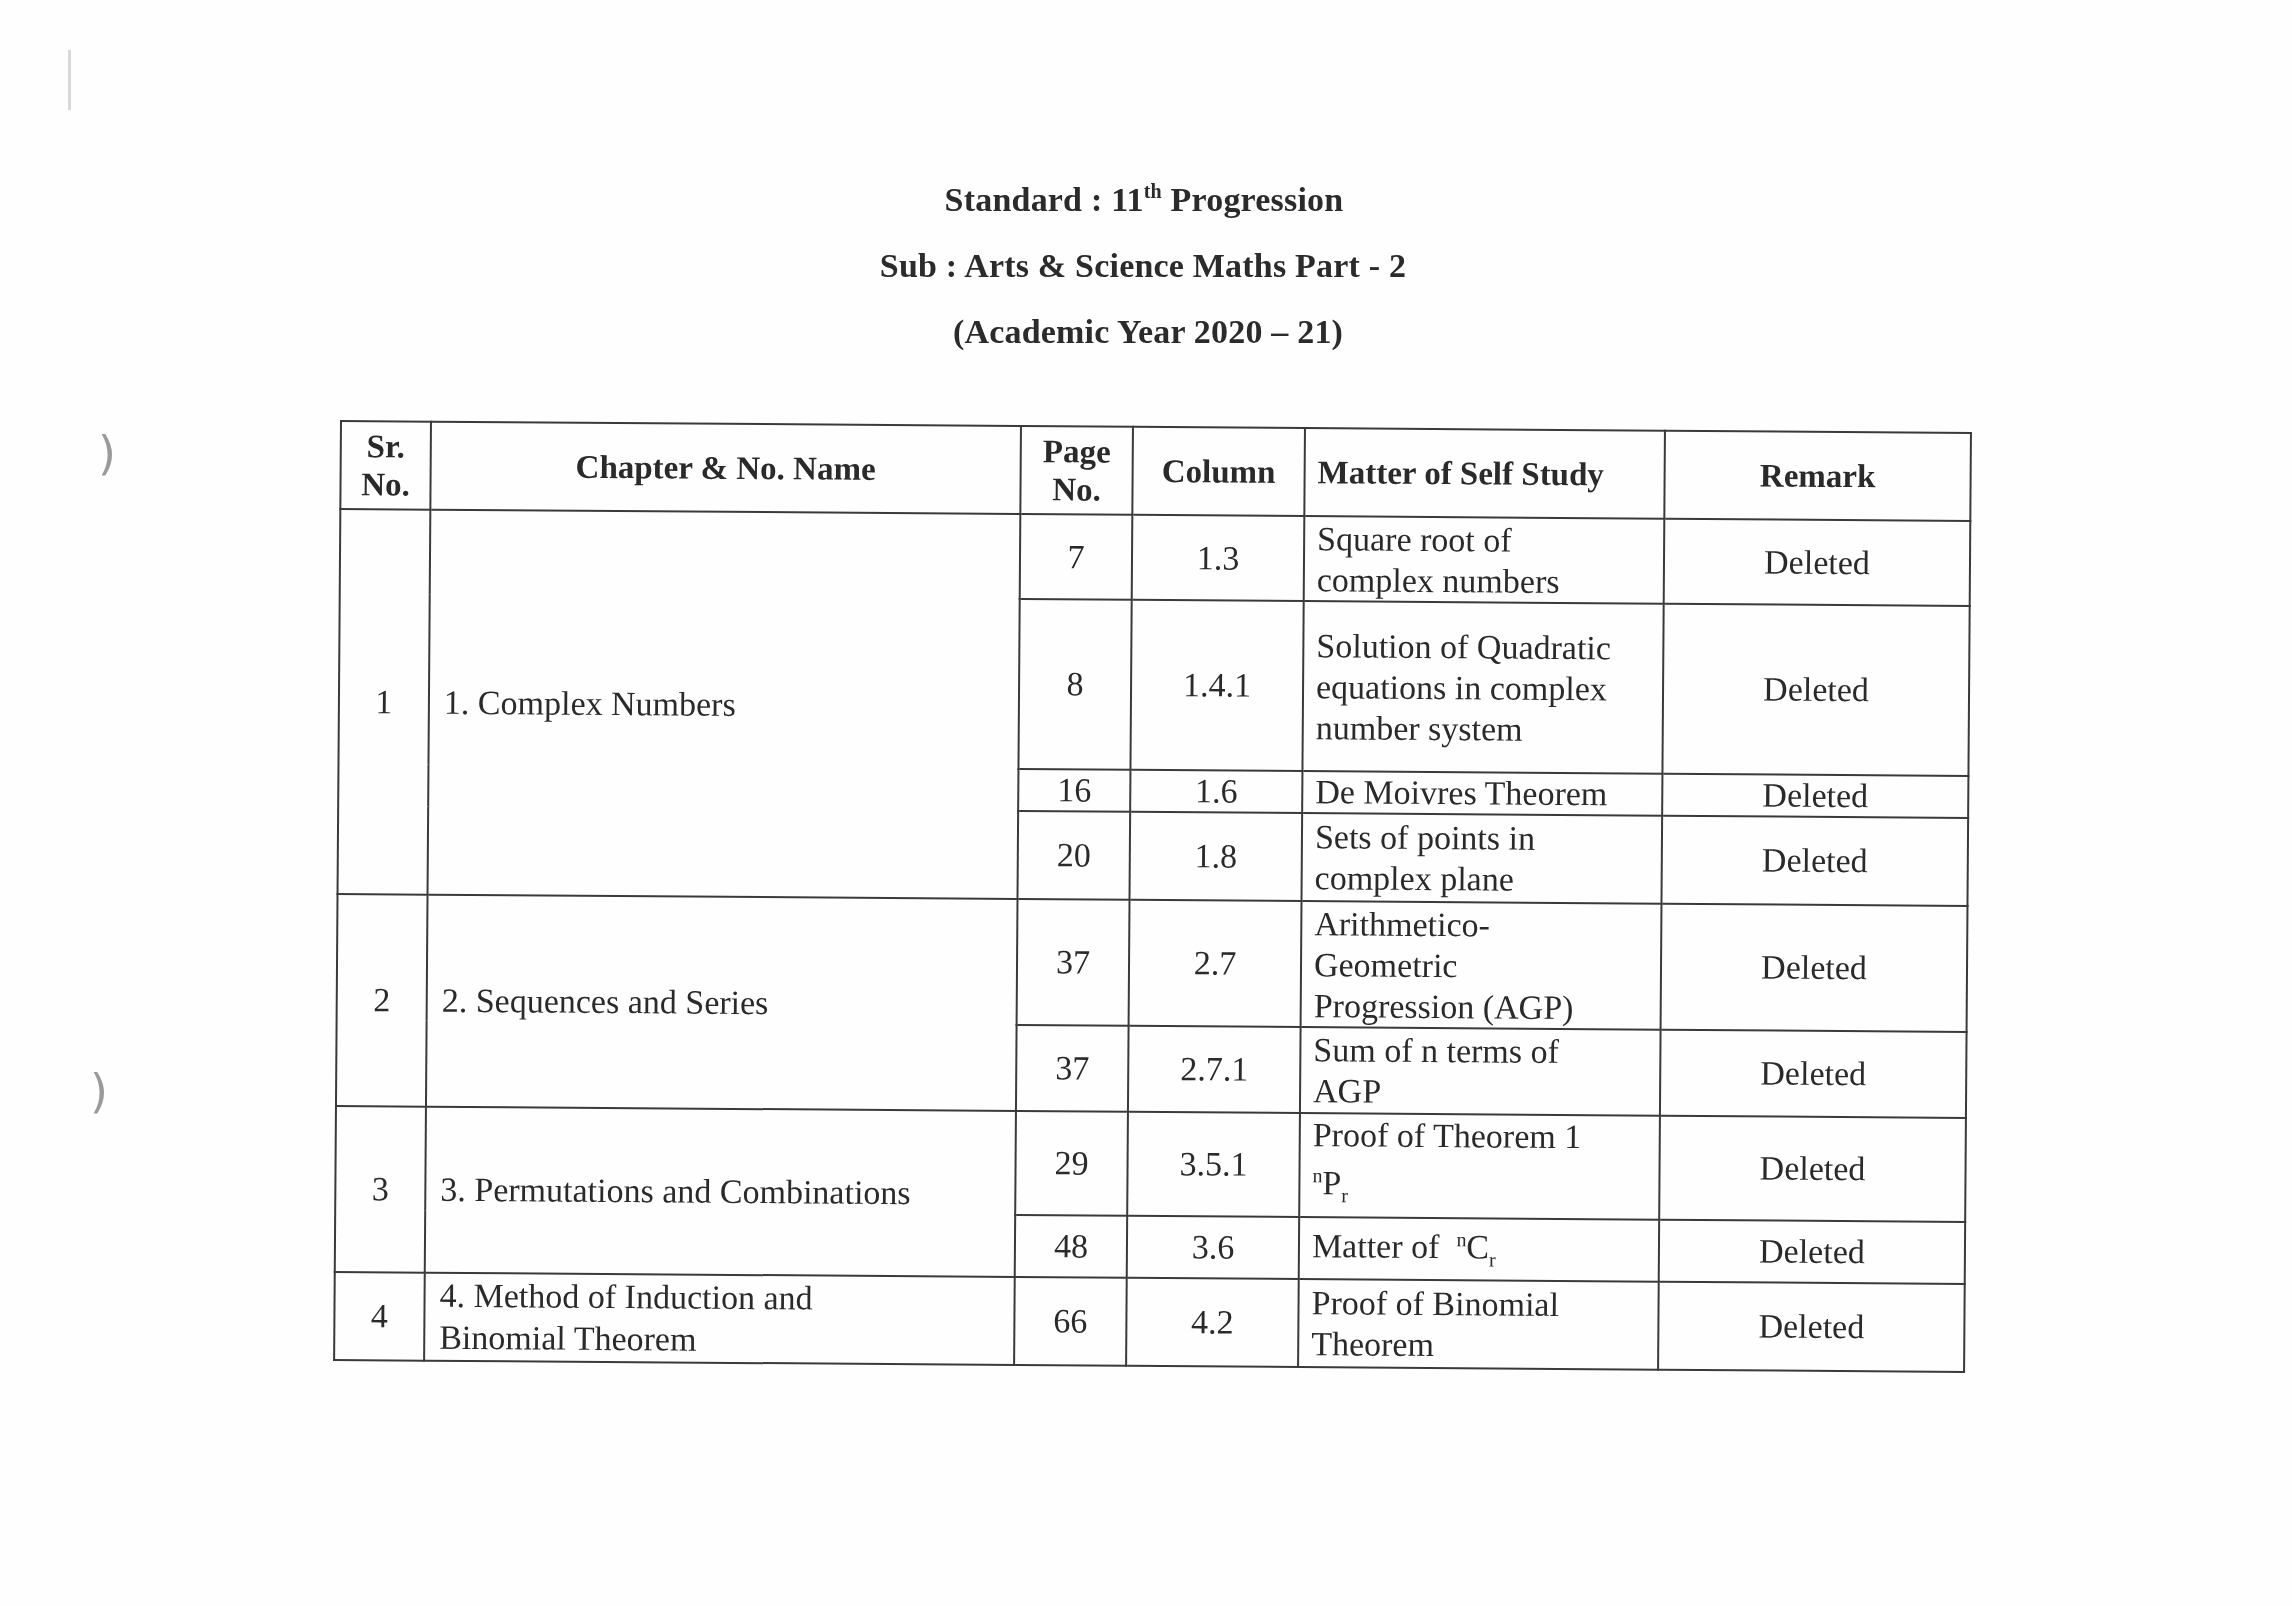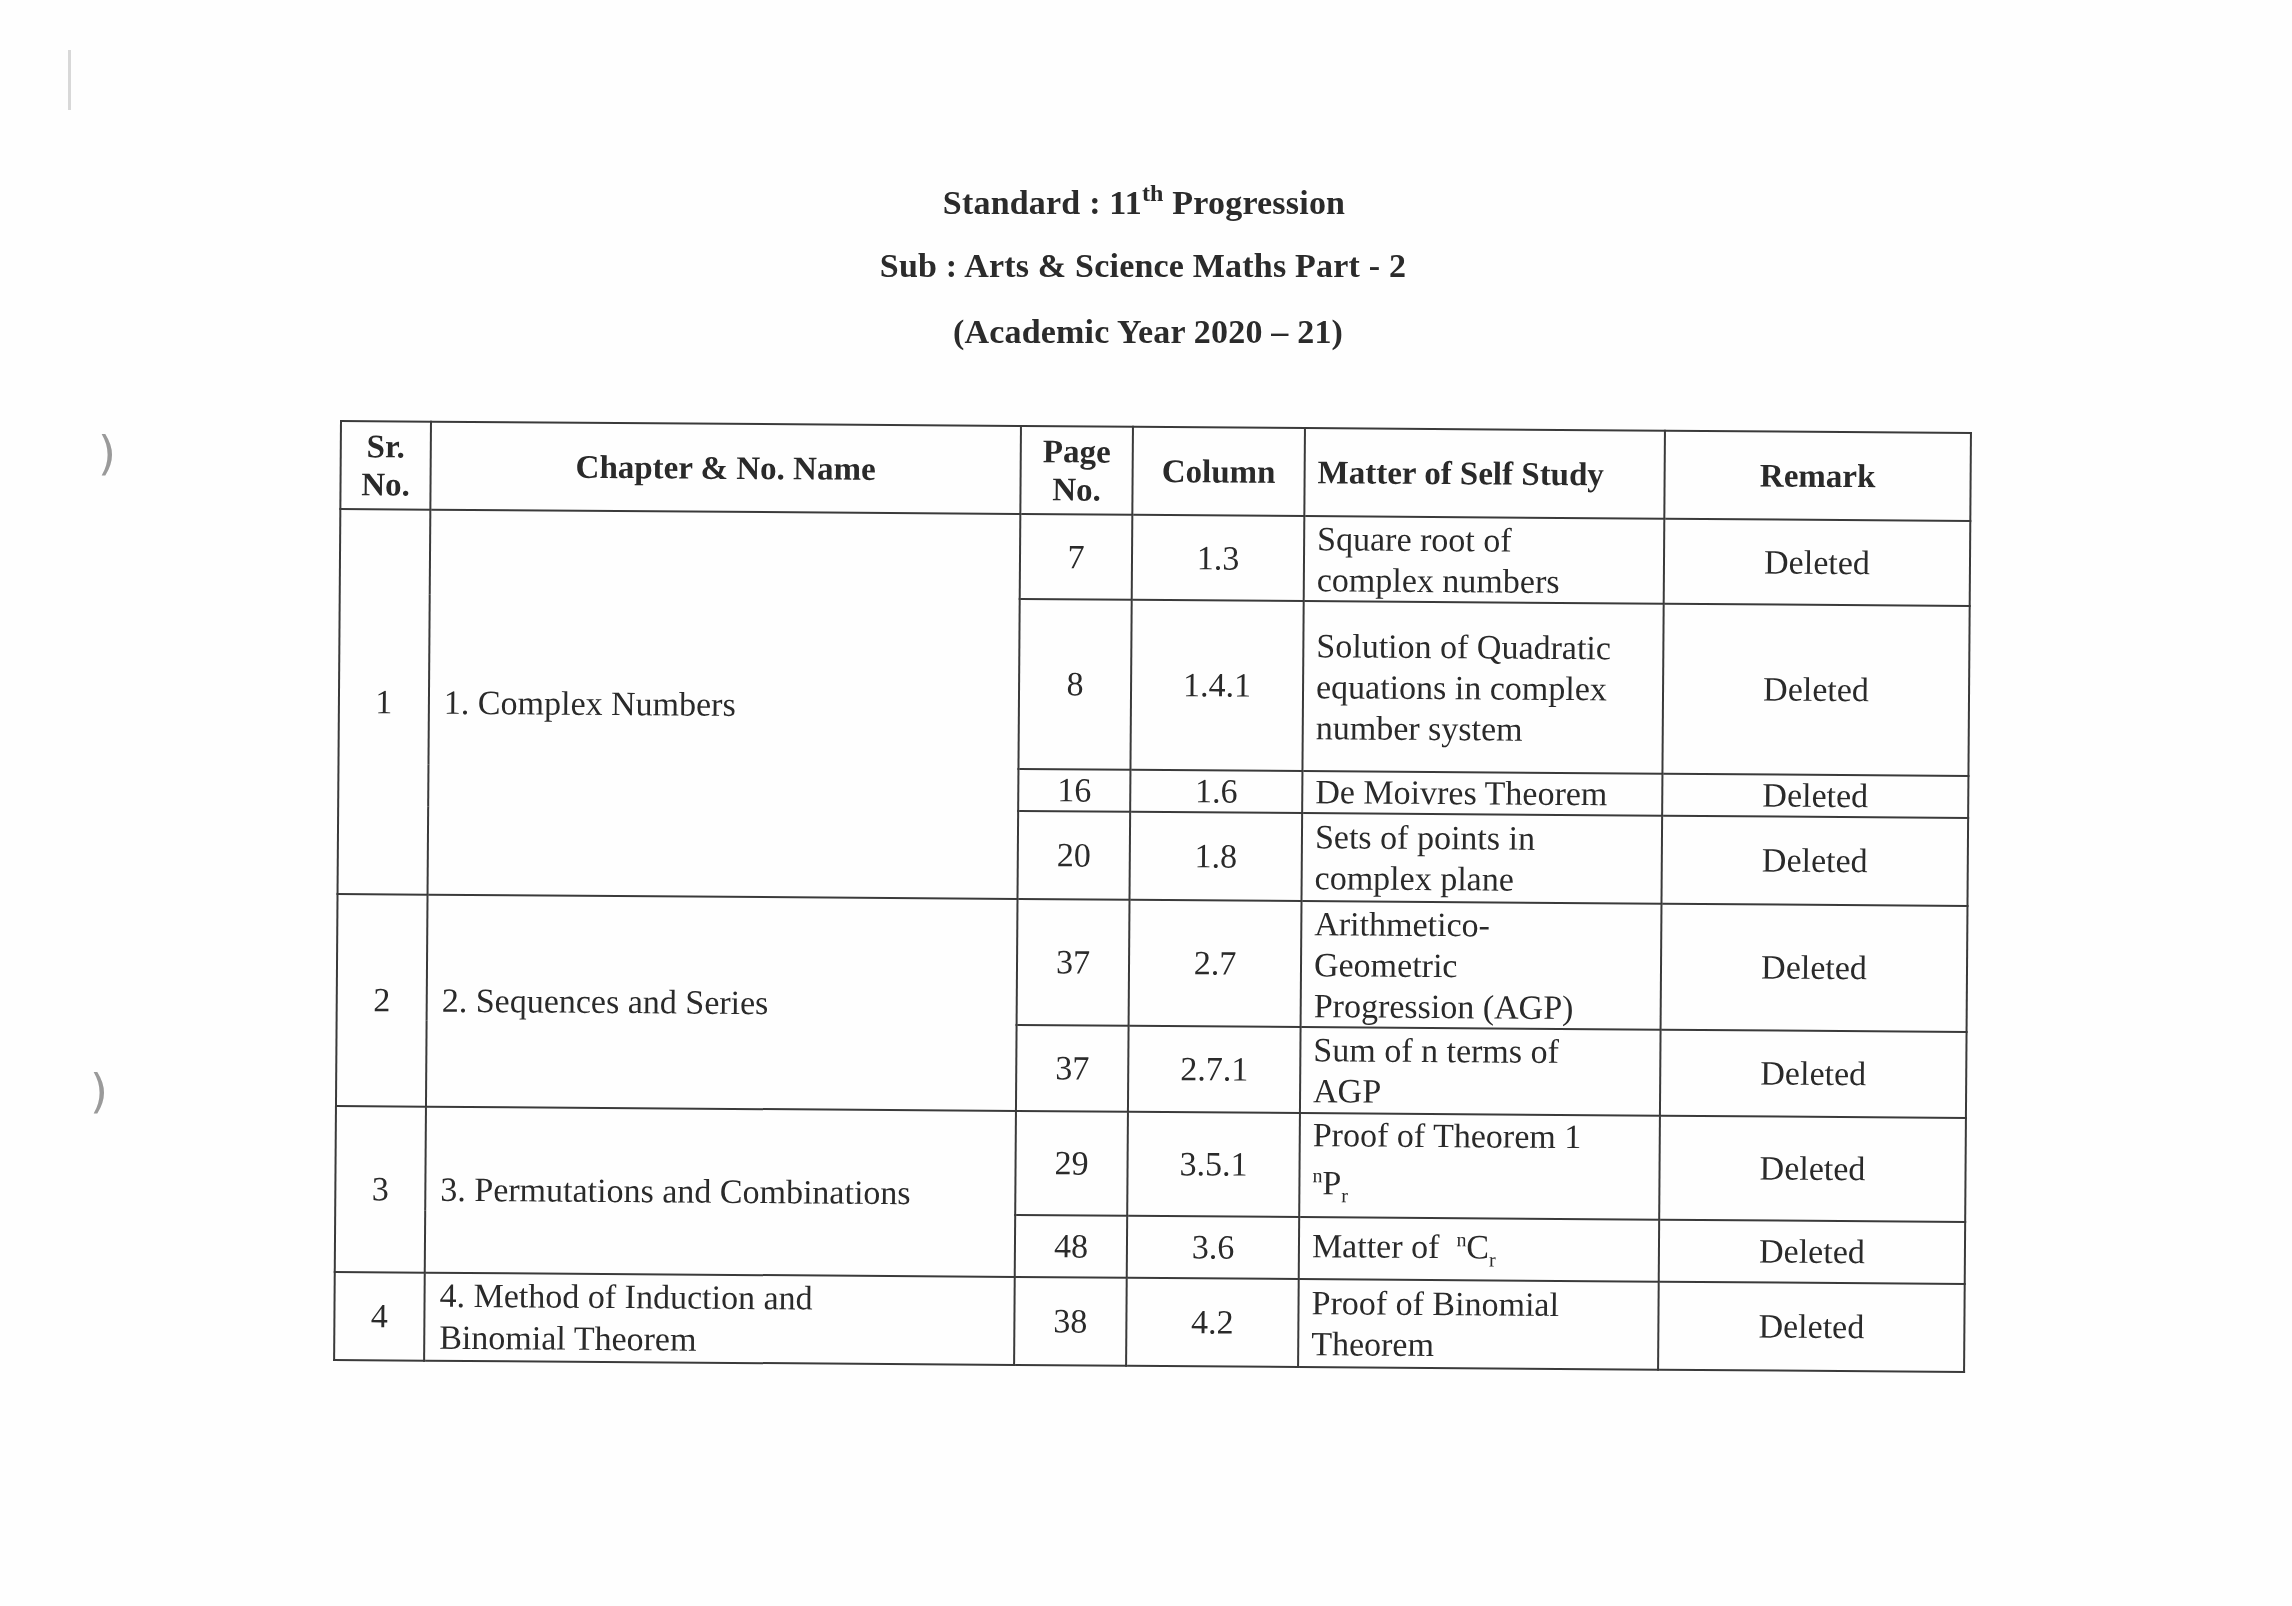"th" .heading sup { font-size: 24px -> 20px }
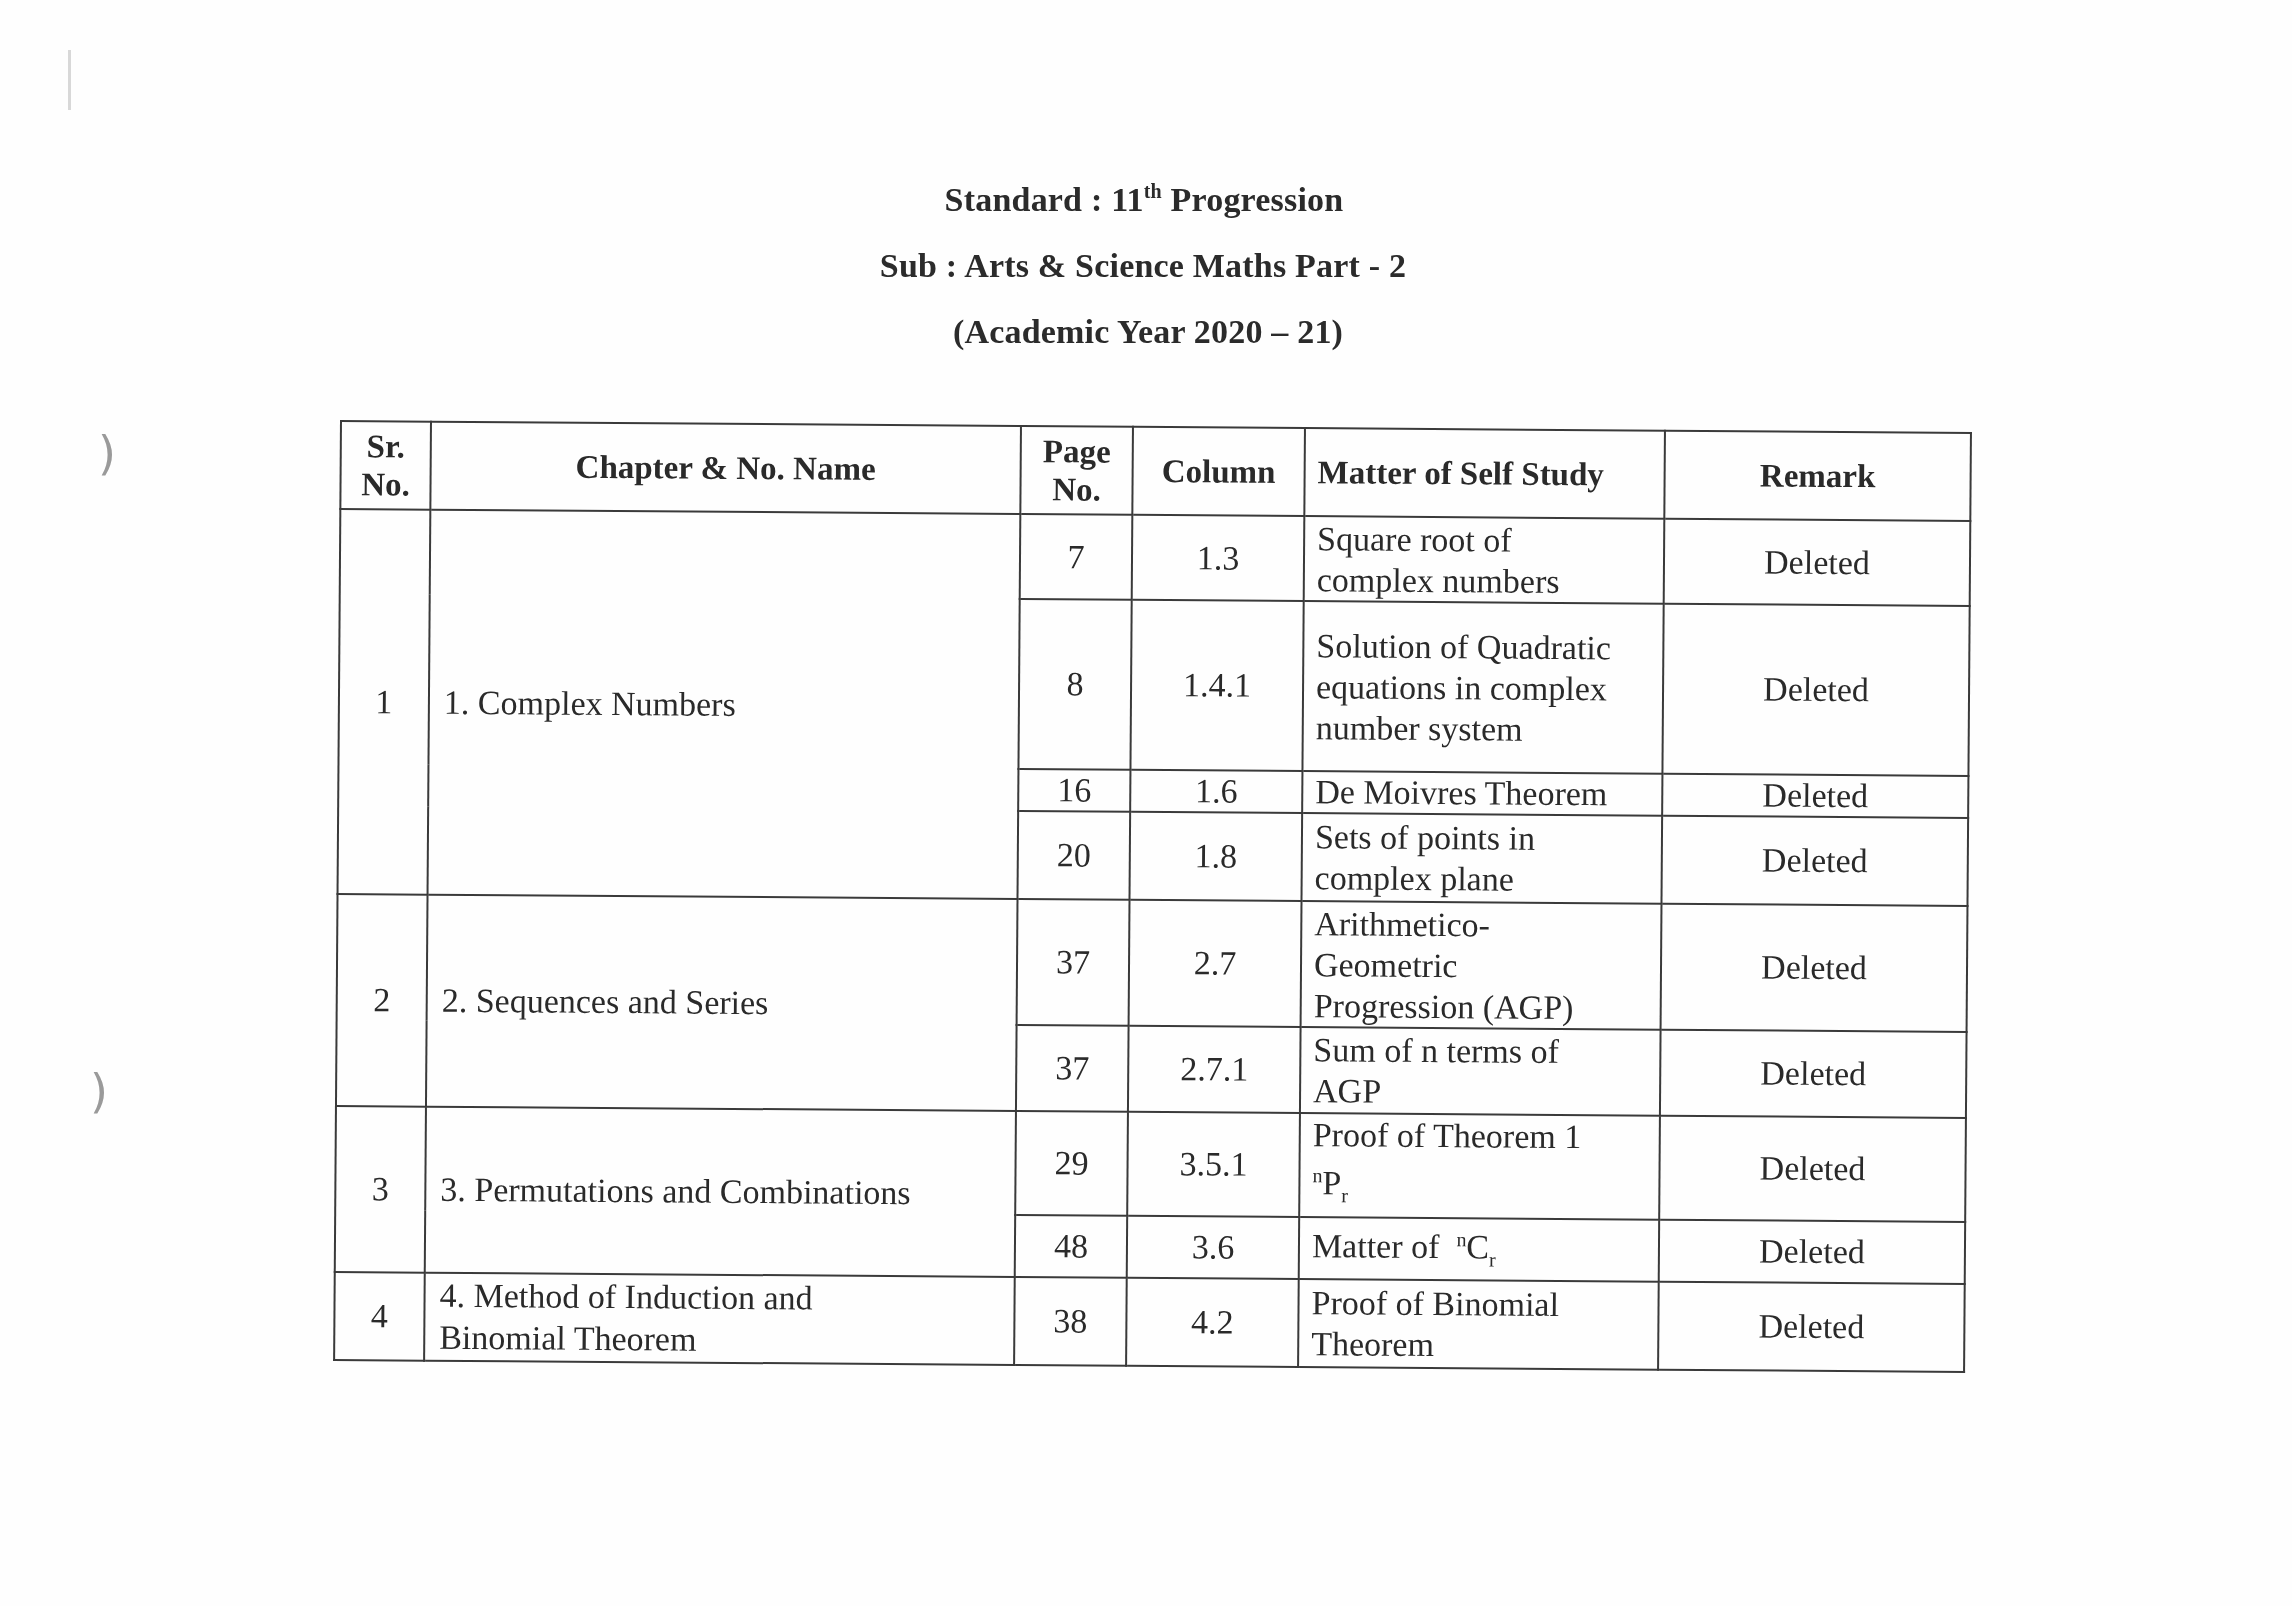"38" td.center { text: 38 -> 66 }
